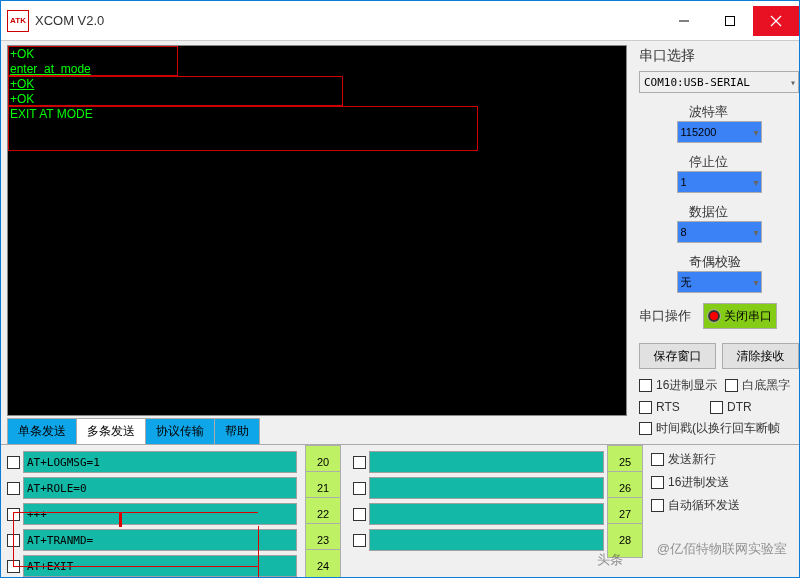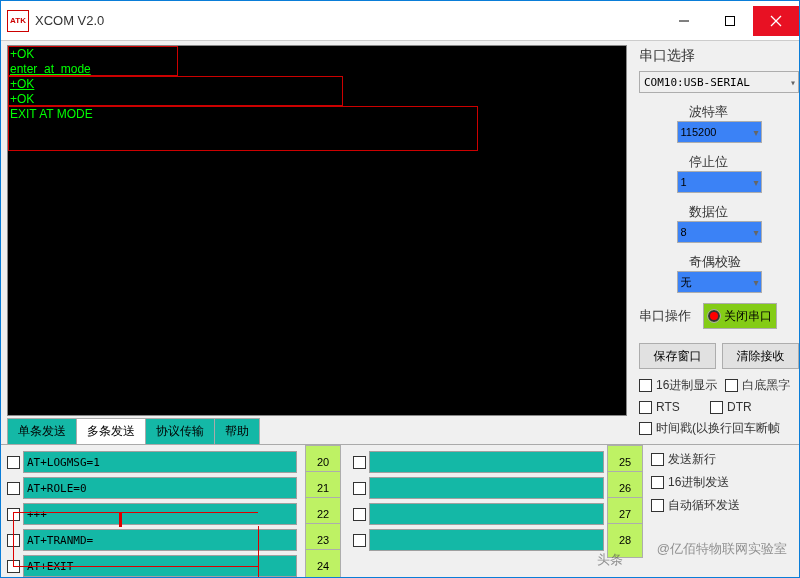"单条发送" .tab { background: #14b8a6 -> #0ea5e9 }
